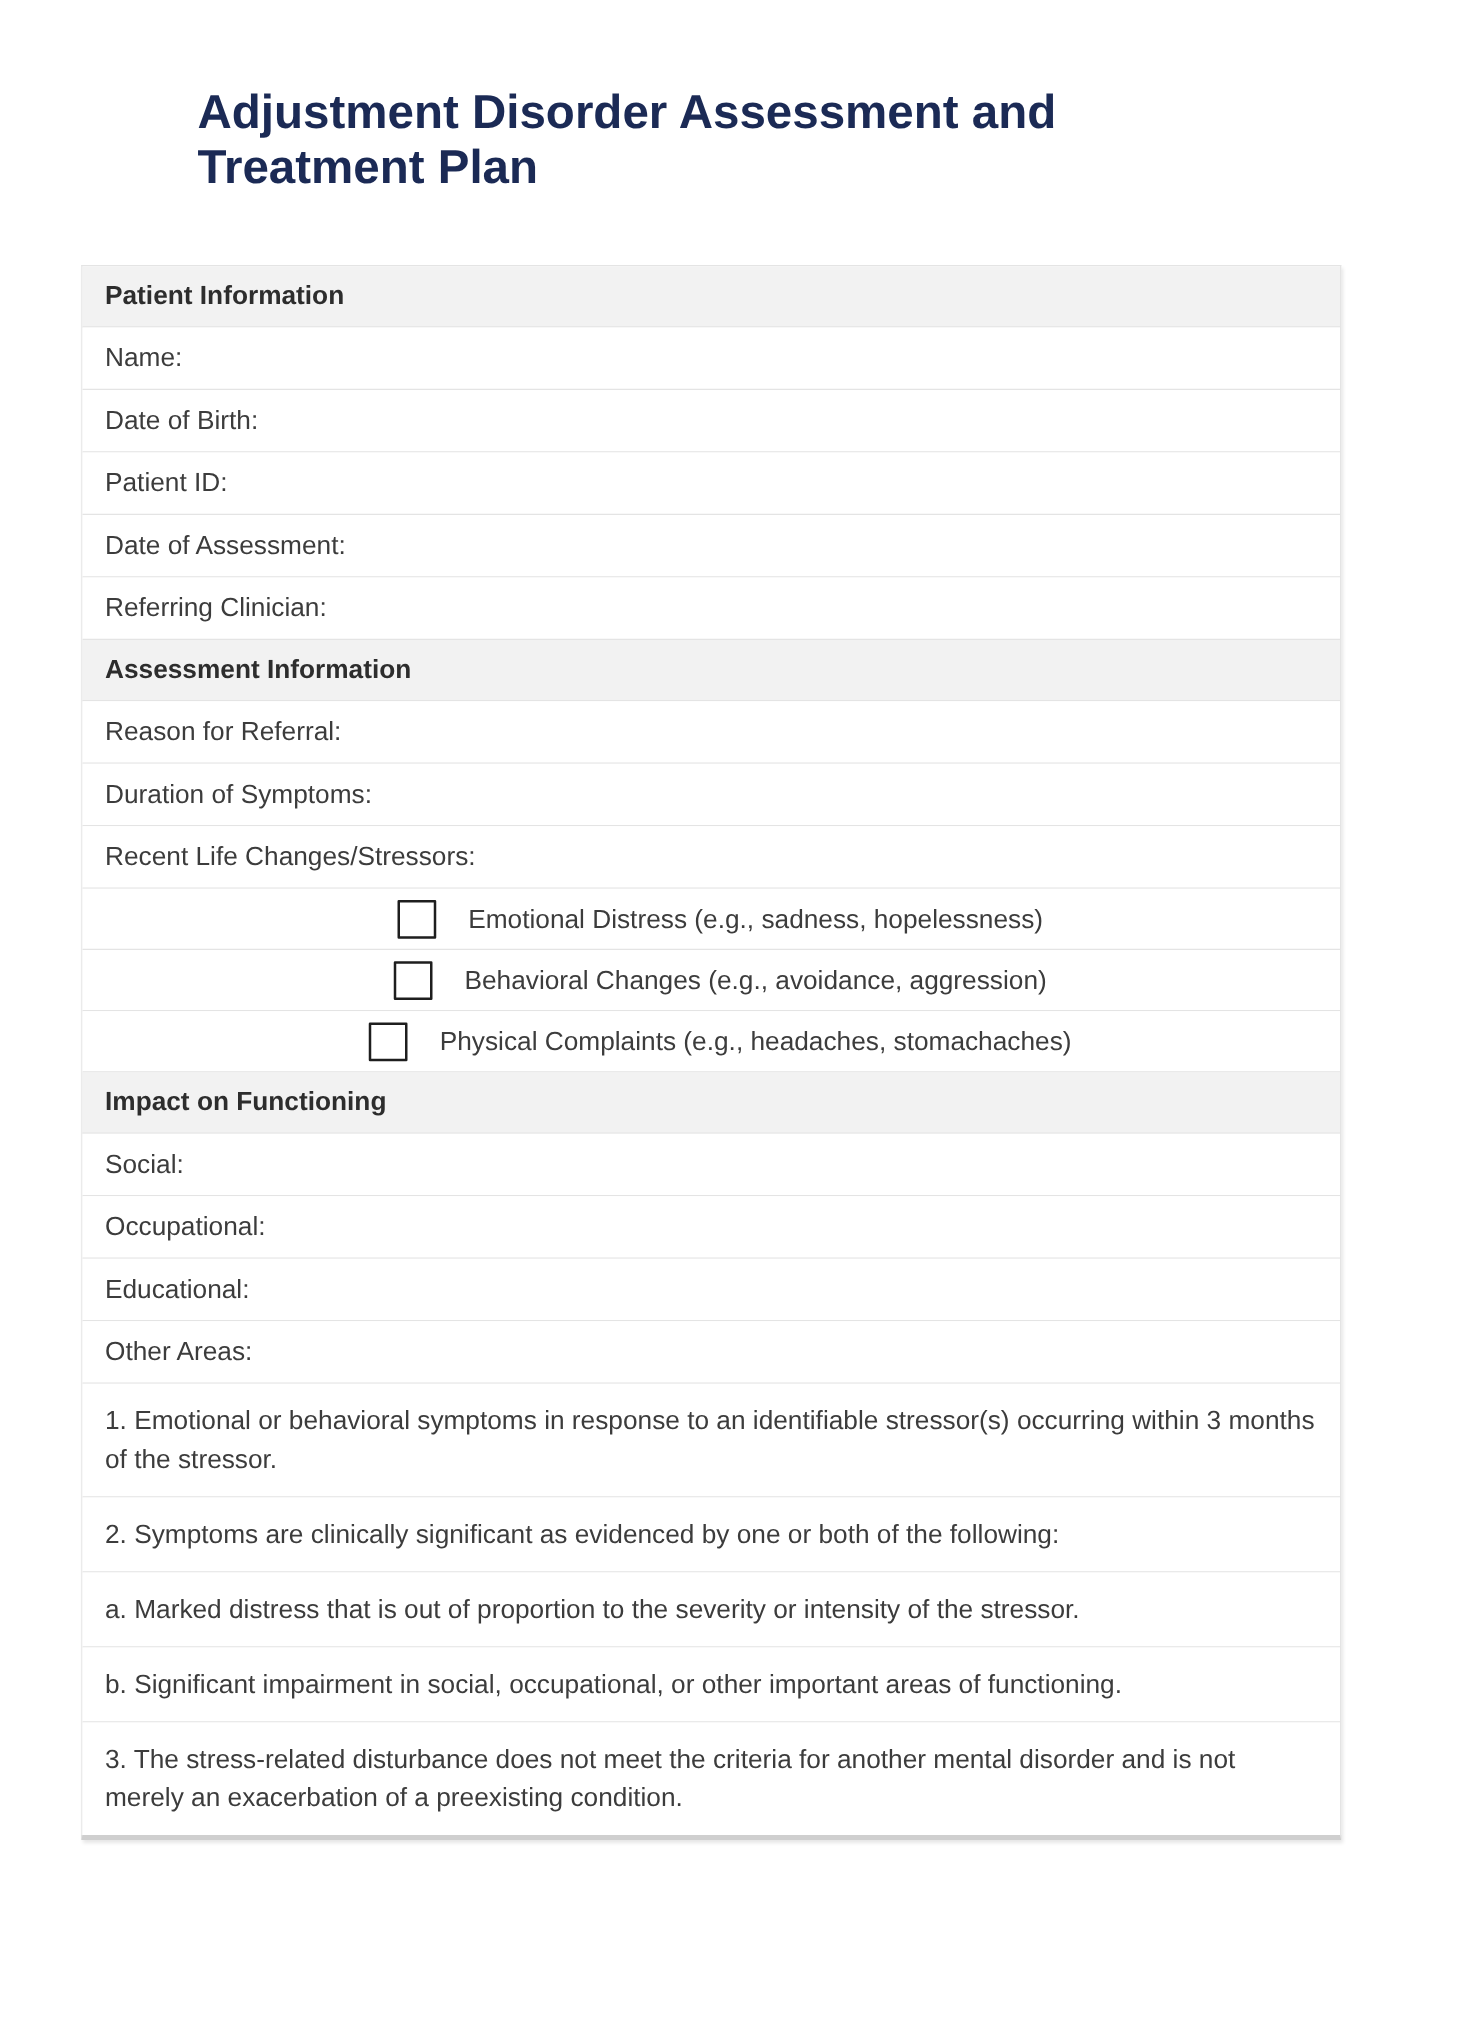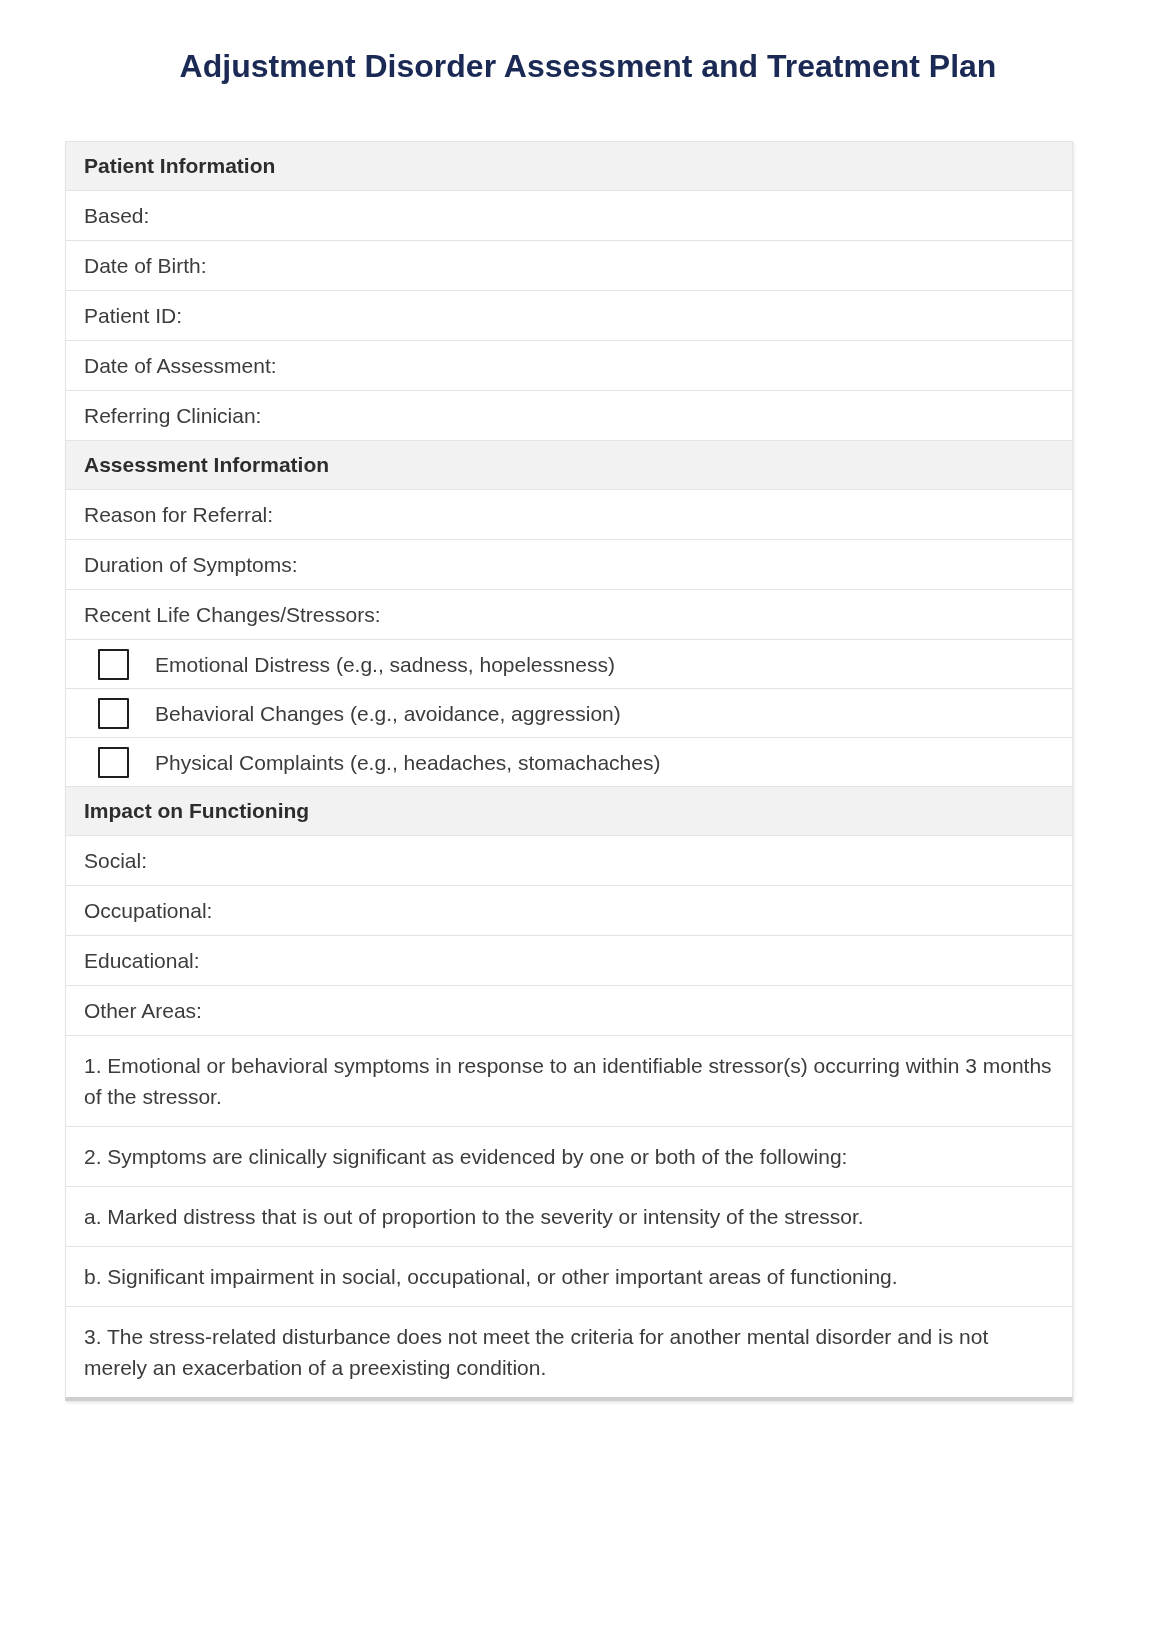"Adjustment Disorder Assessment and" .doc-title { font-size: 32px -> 38px; margin: 48px auto 0 auto -> 68px auto 0 auto; text-align: center -> left }
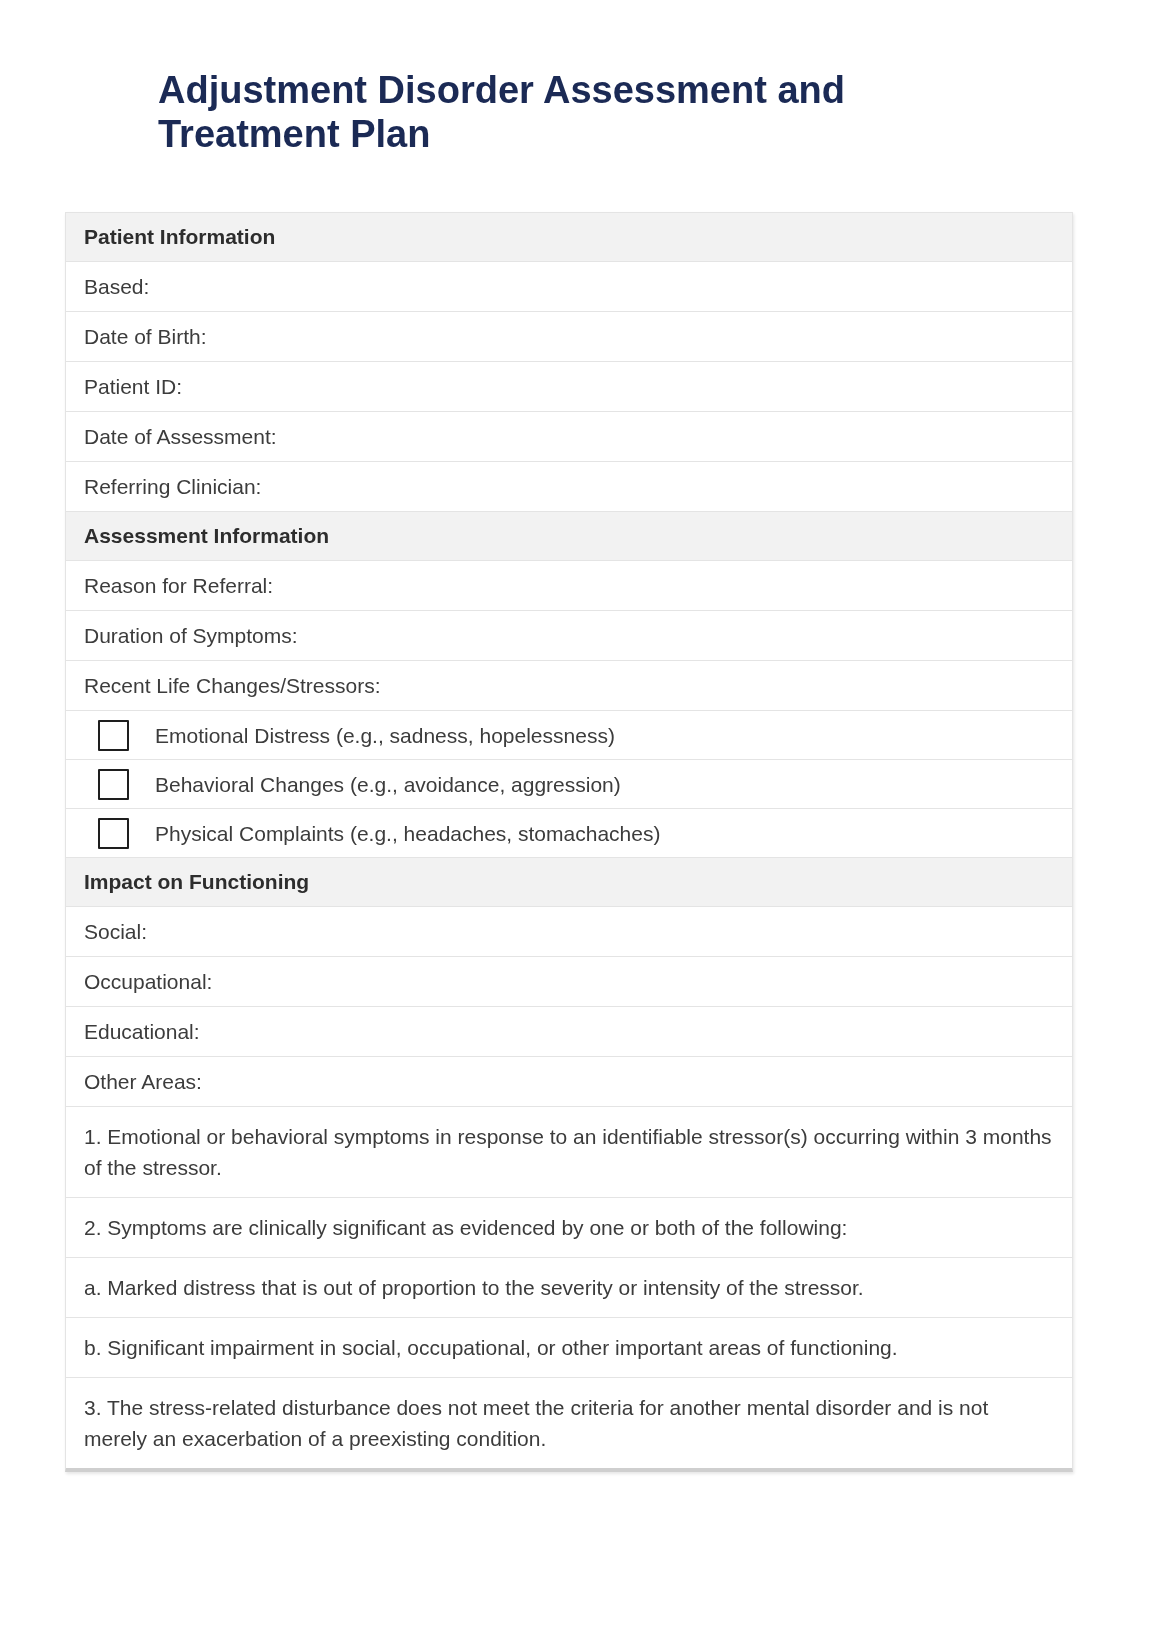"Based:" div.row { text: Based -> Name }
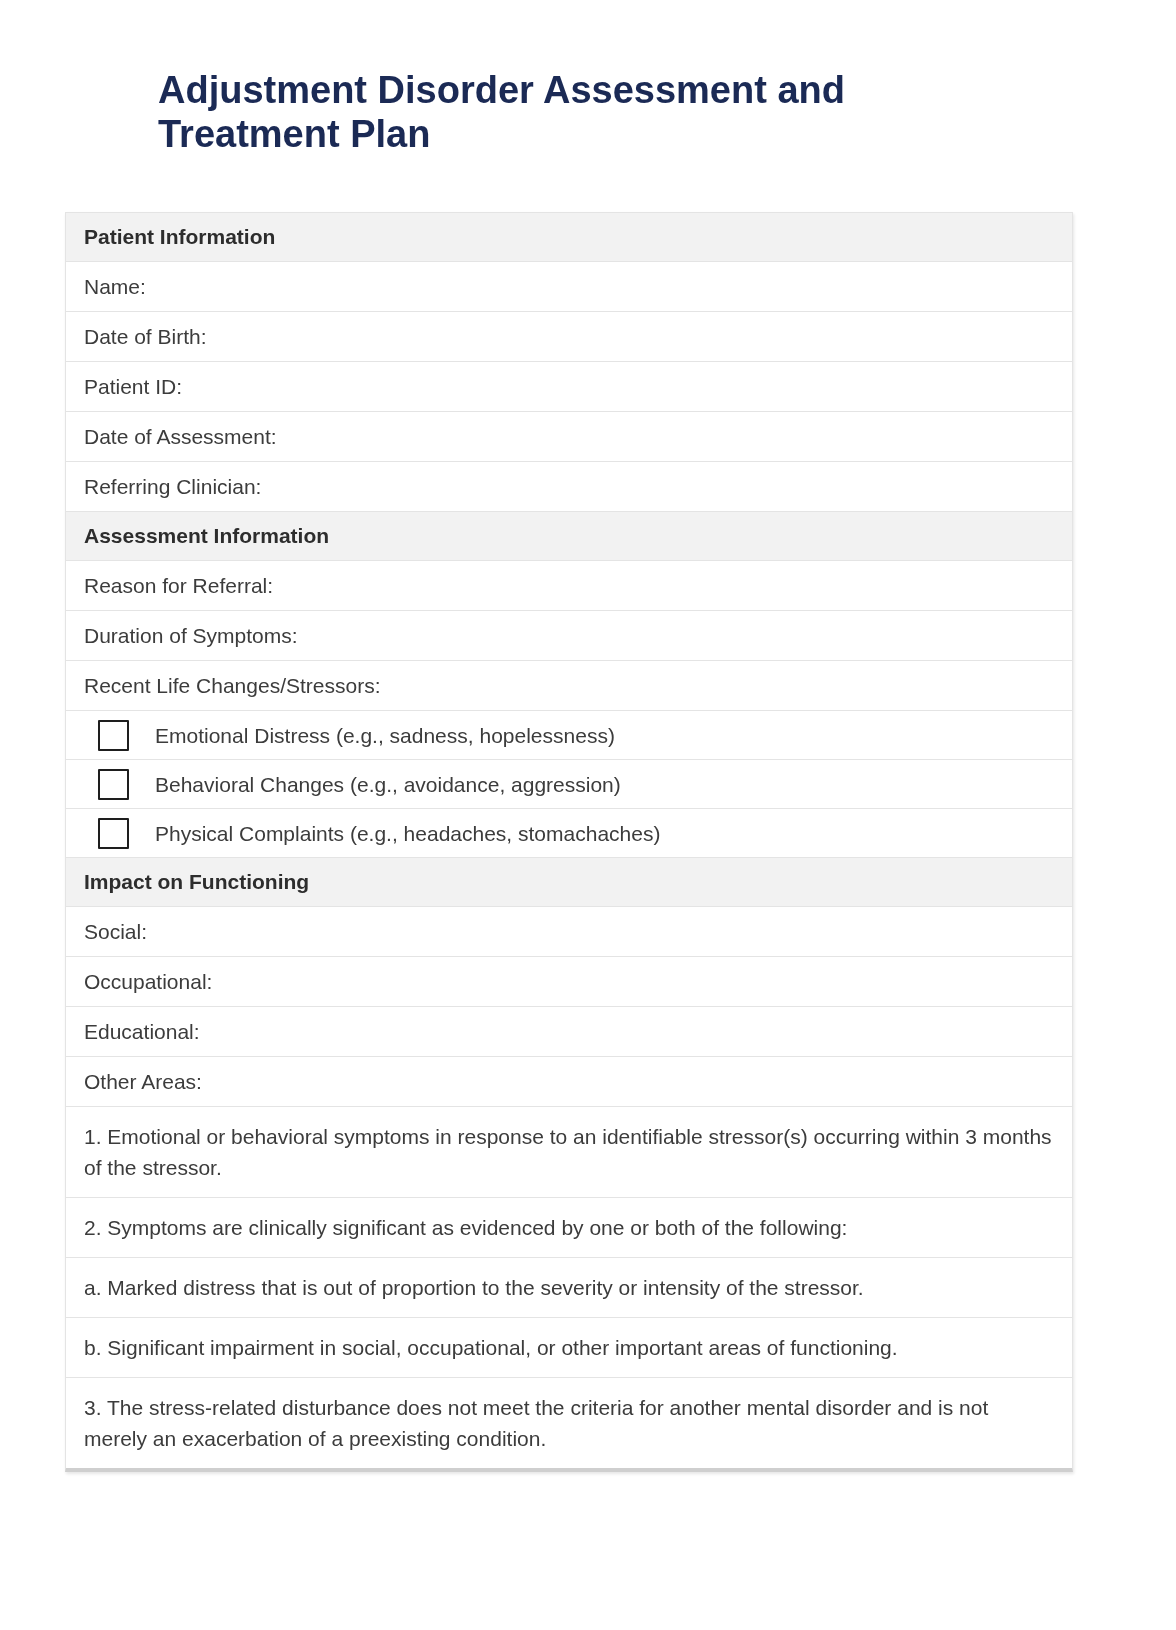"Emotional Distress (e.g., sadness," .row-check { justify-content: none -> center }
